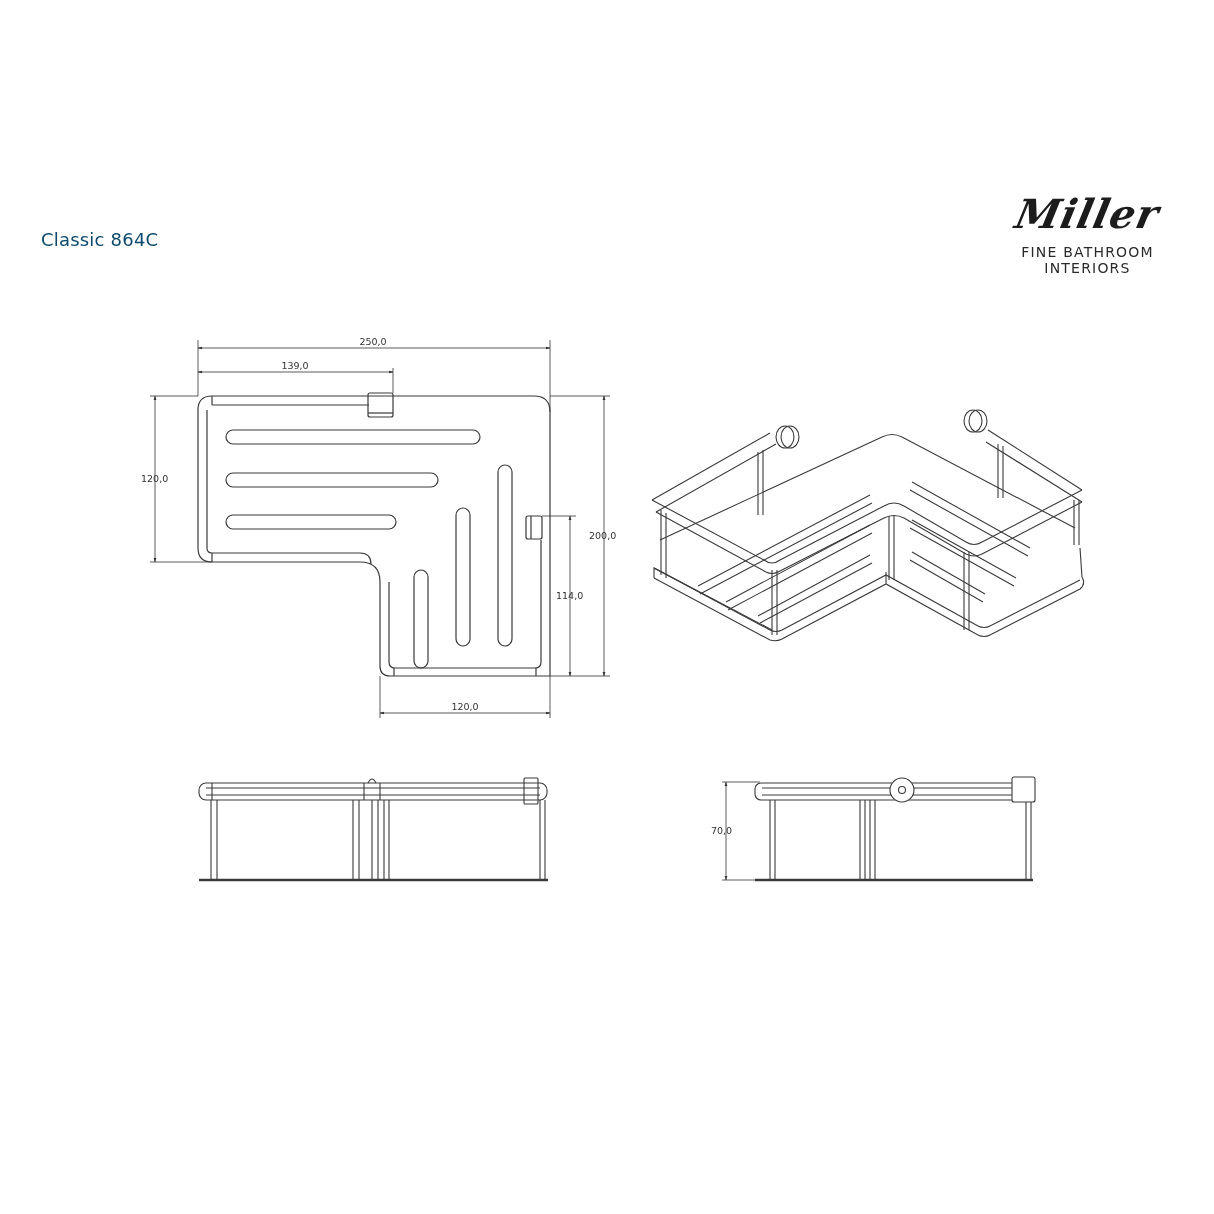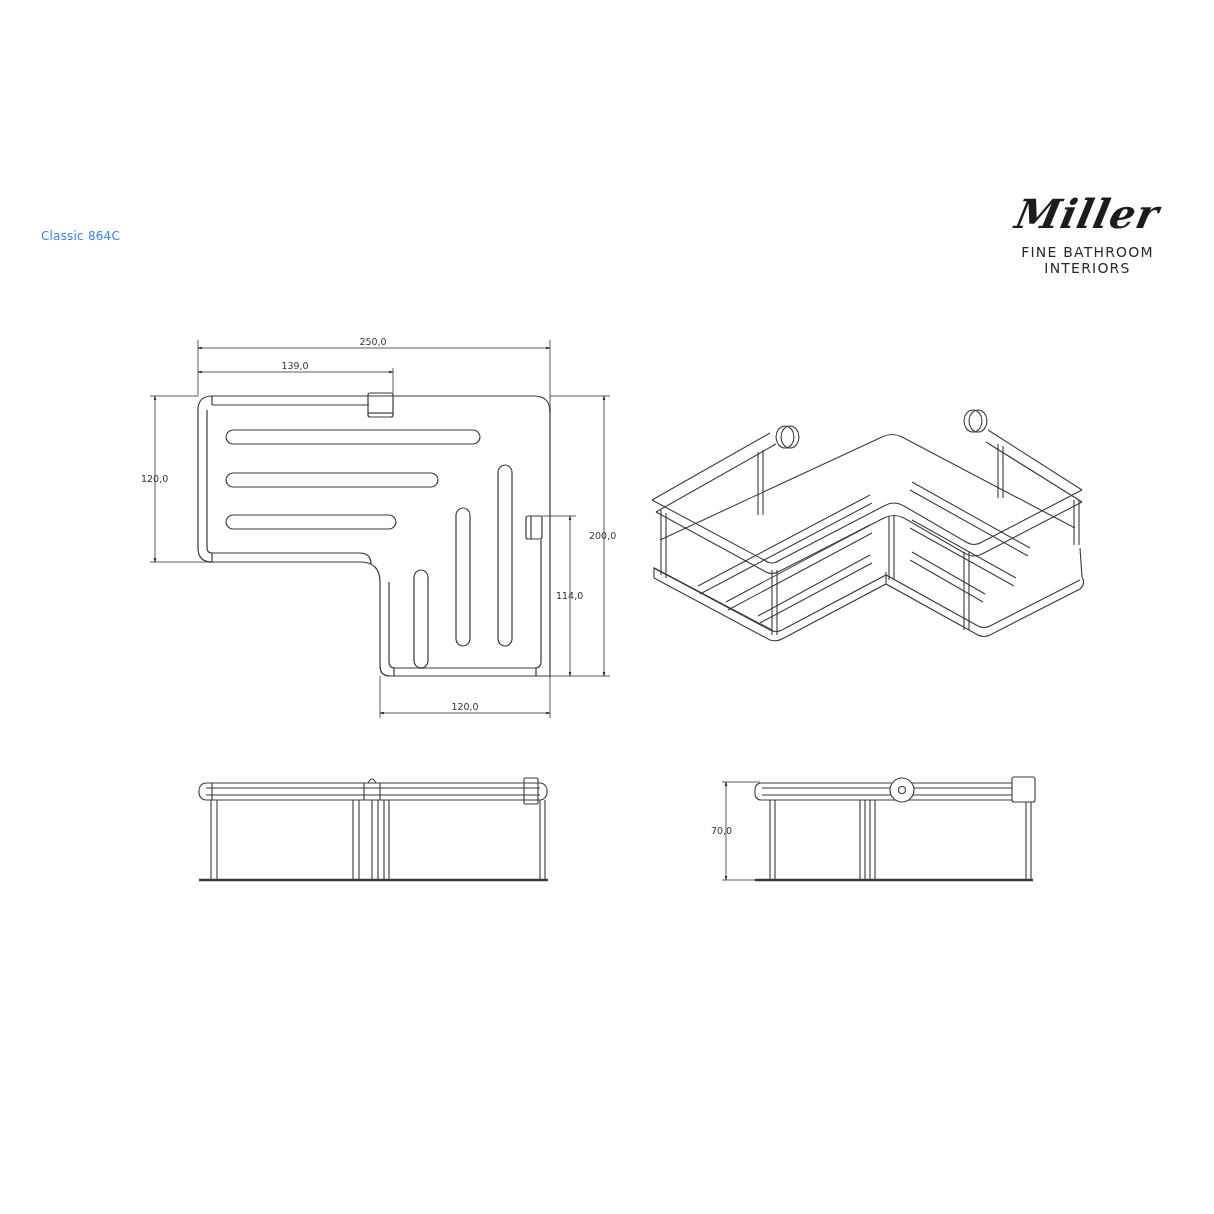"Classic 864C" .product-title { color: #3b82f6 -> #0c4a6e; font-size: 12px -> 18px }
